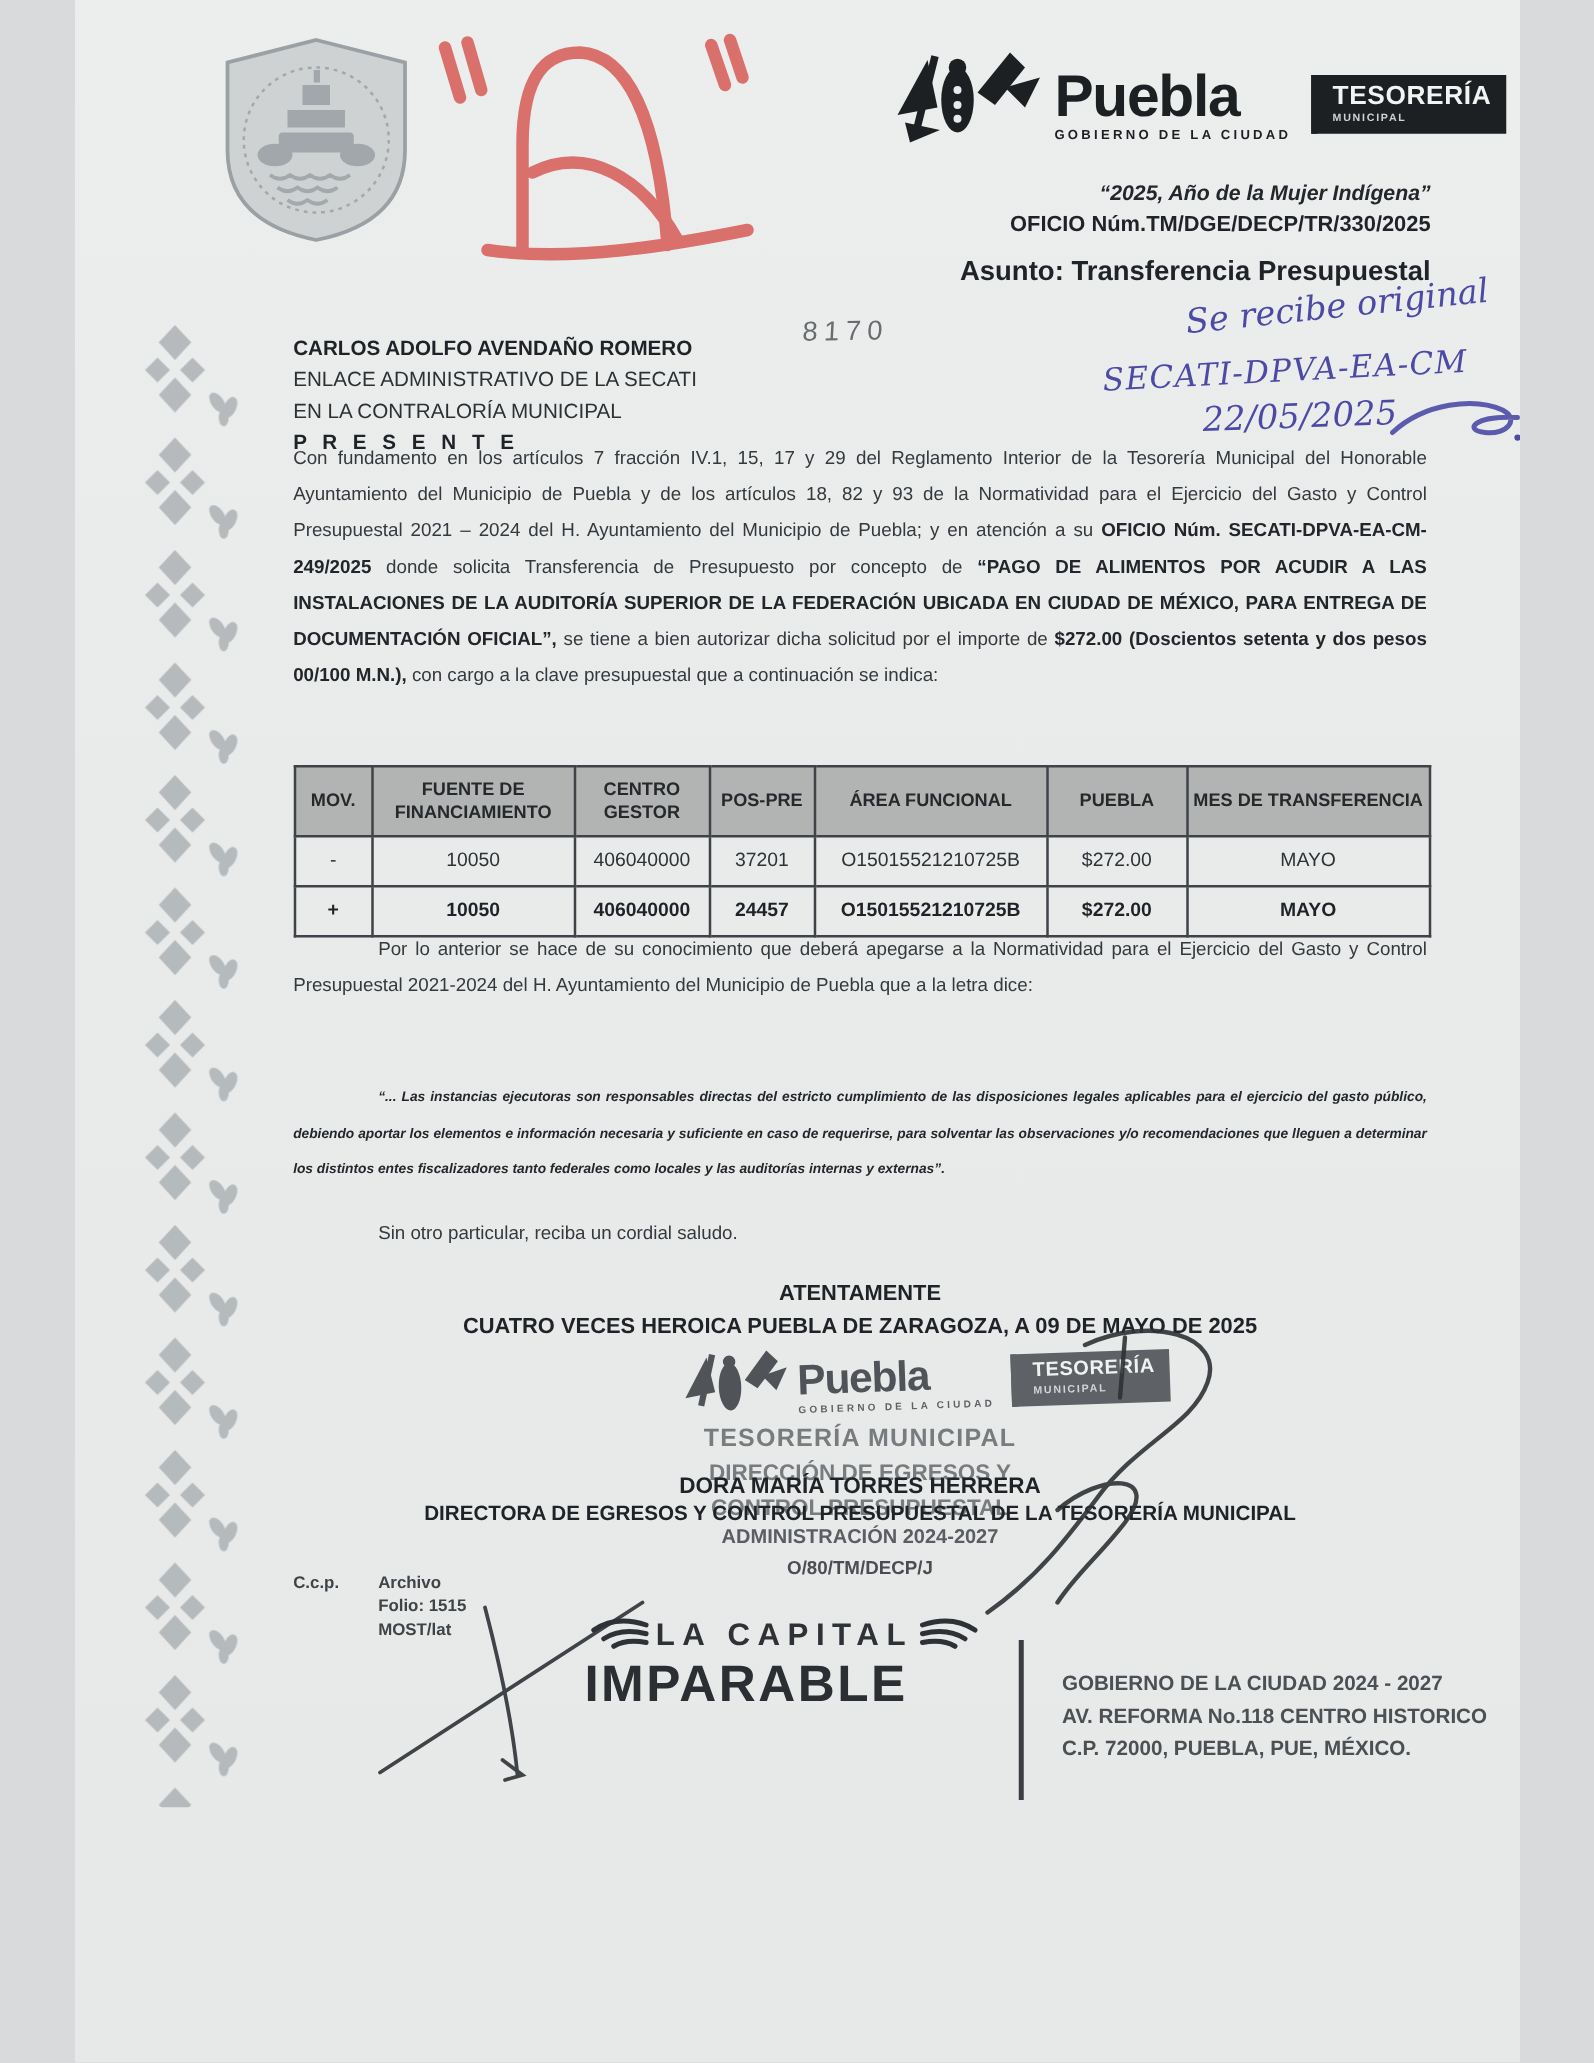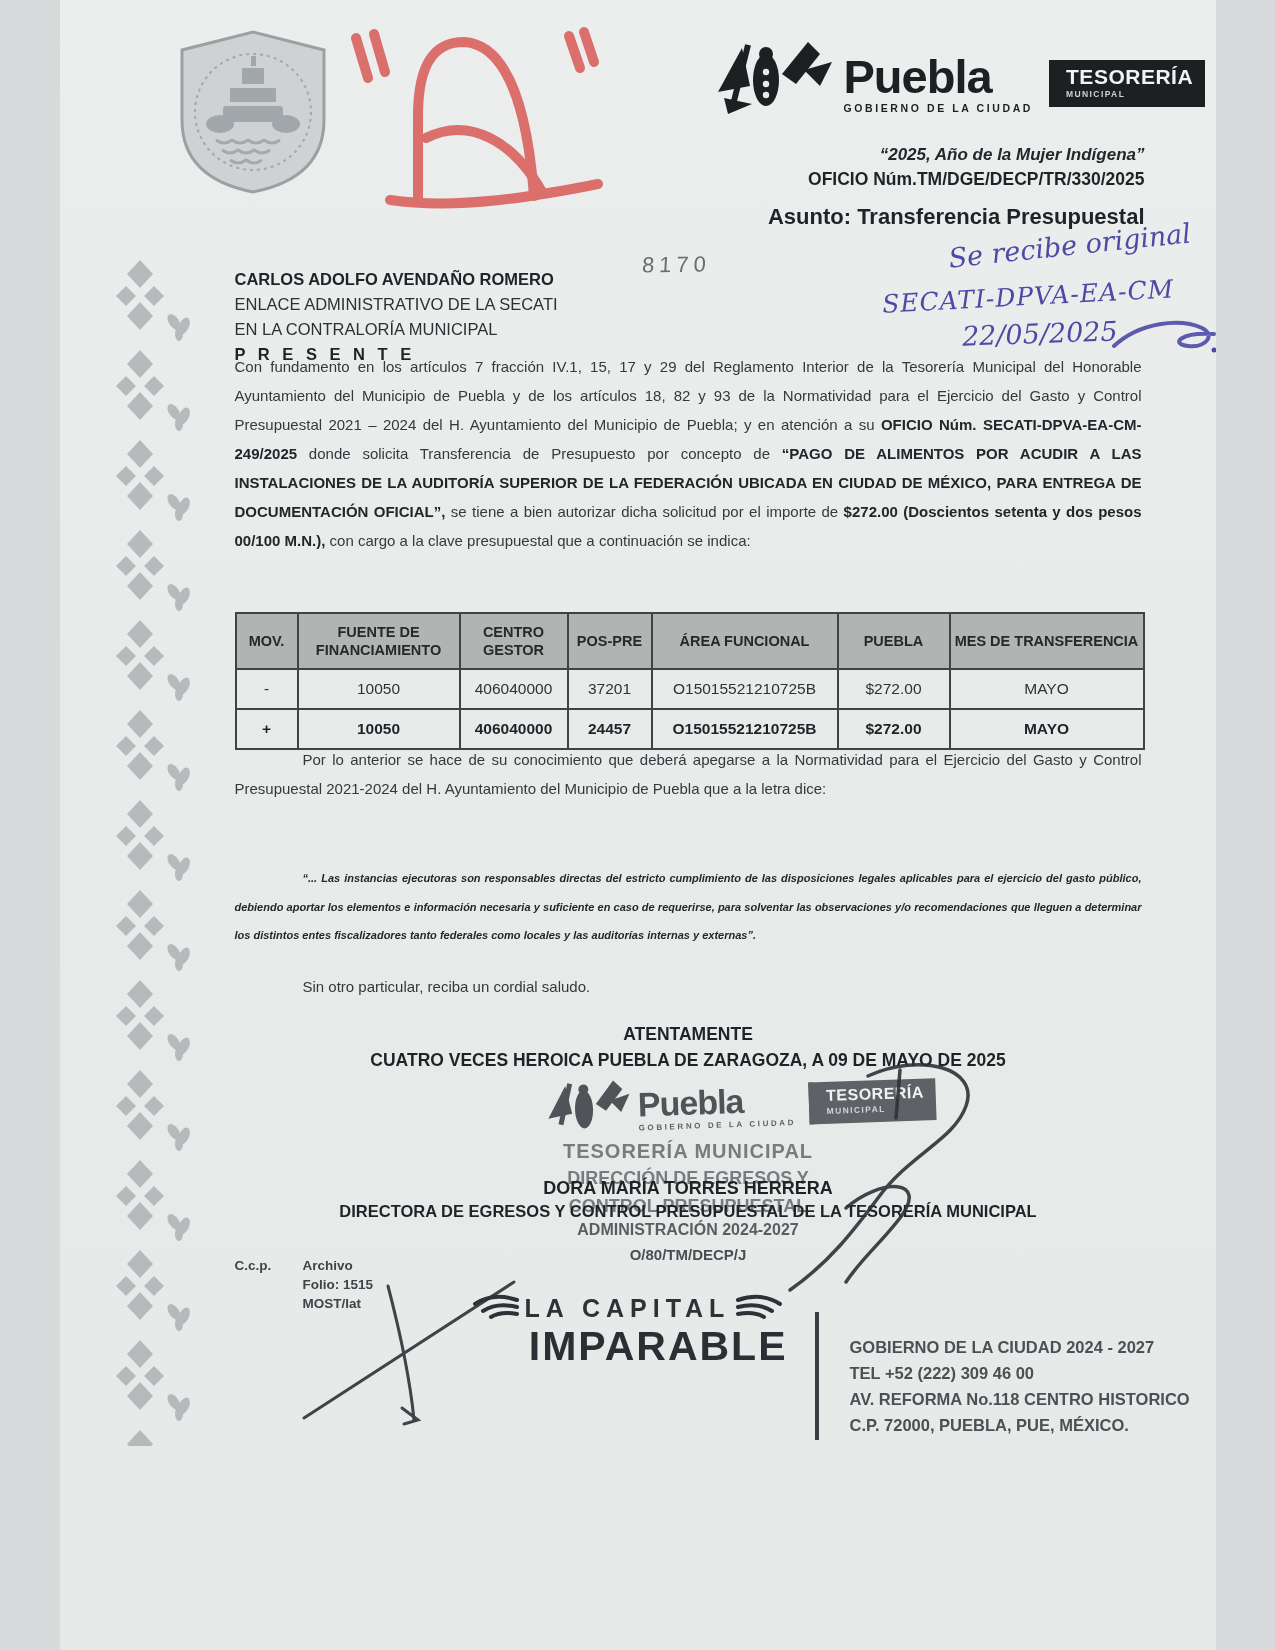"LA CAPITAL" div.abs { text-align: right -> left }
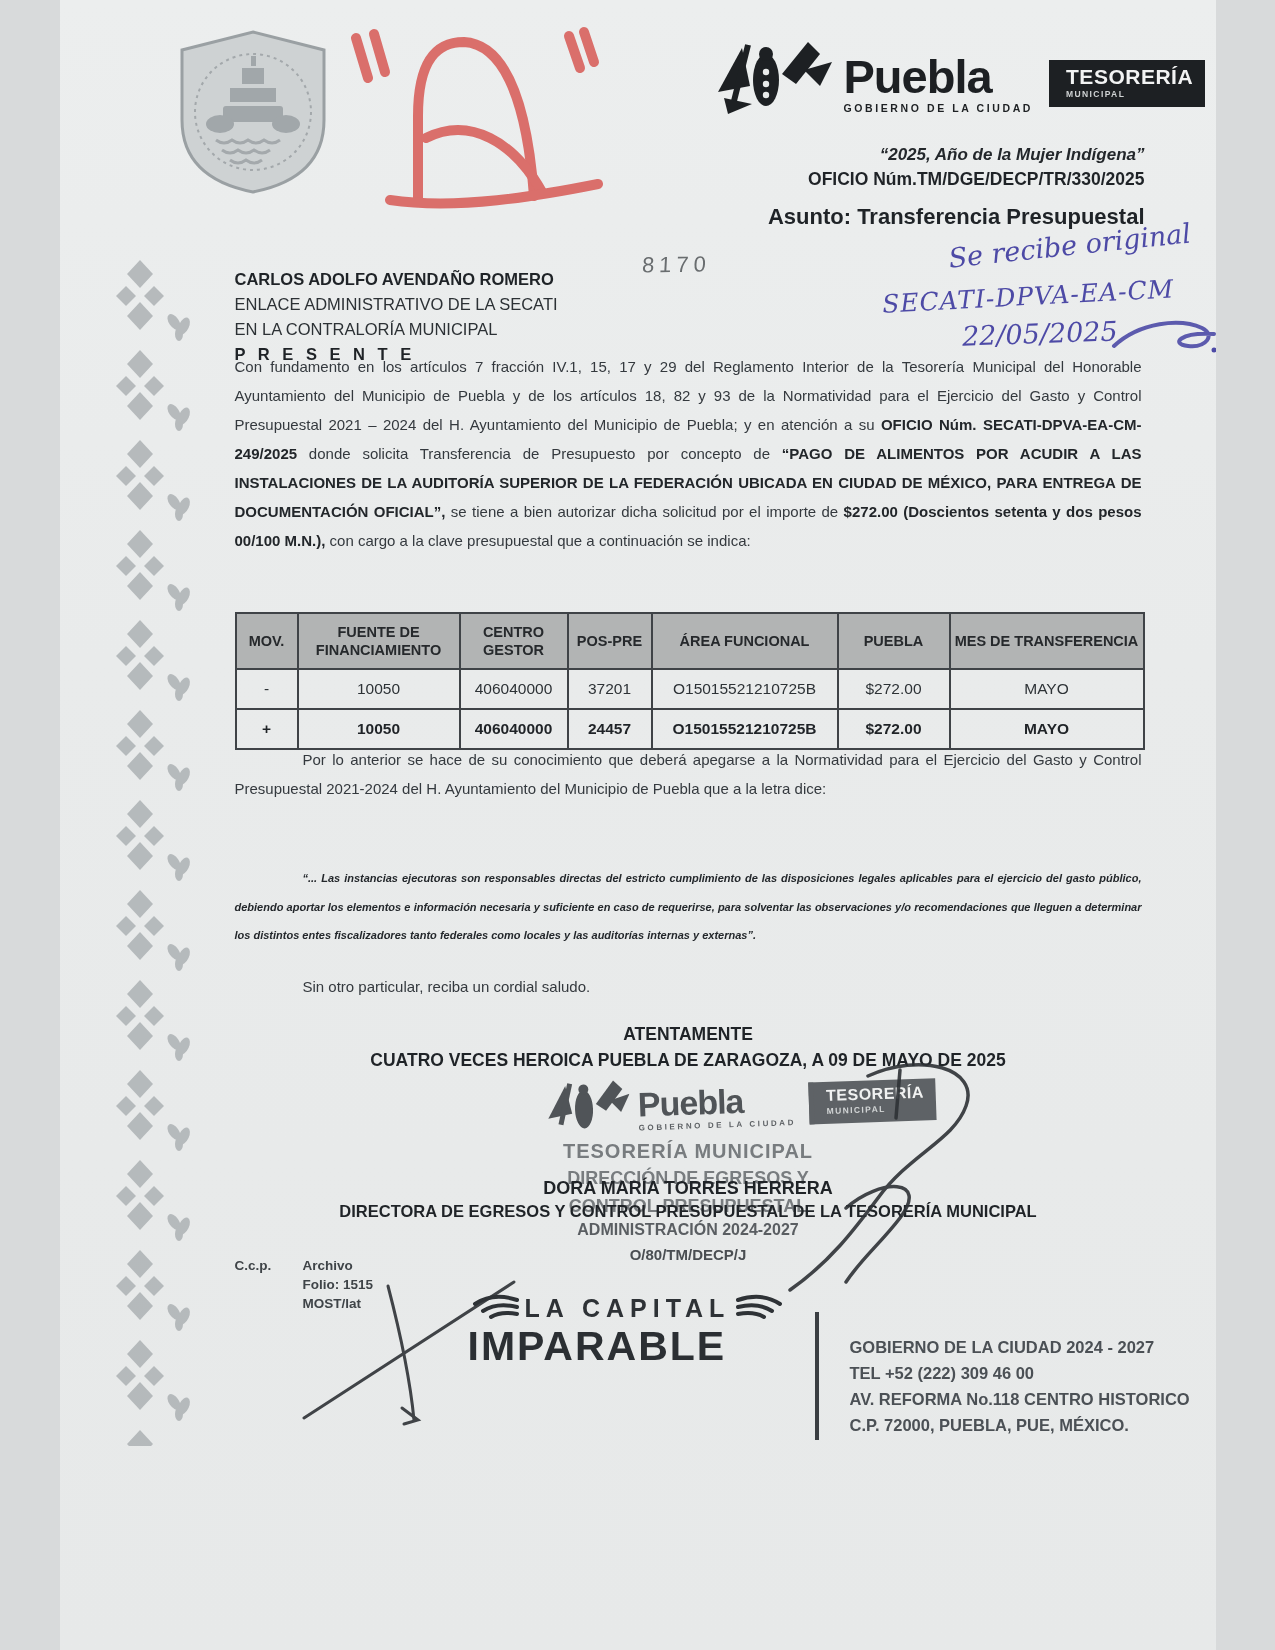"TEL +52 (222) 309 46" div { html: <div>TEL +52 (222) 309 46 00</div> -> none }
